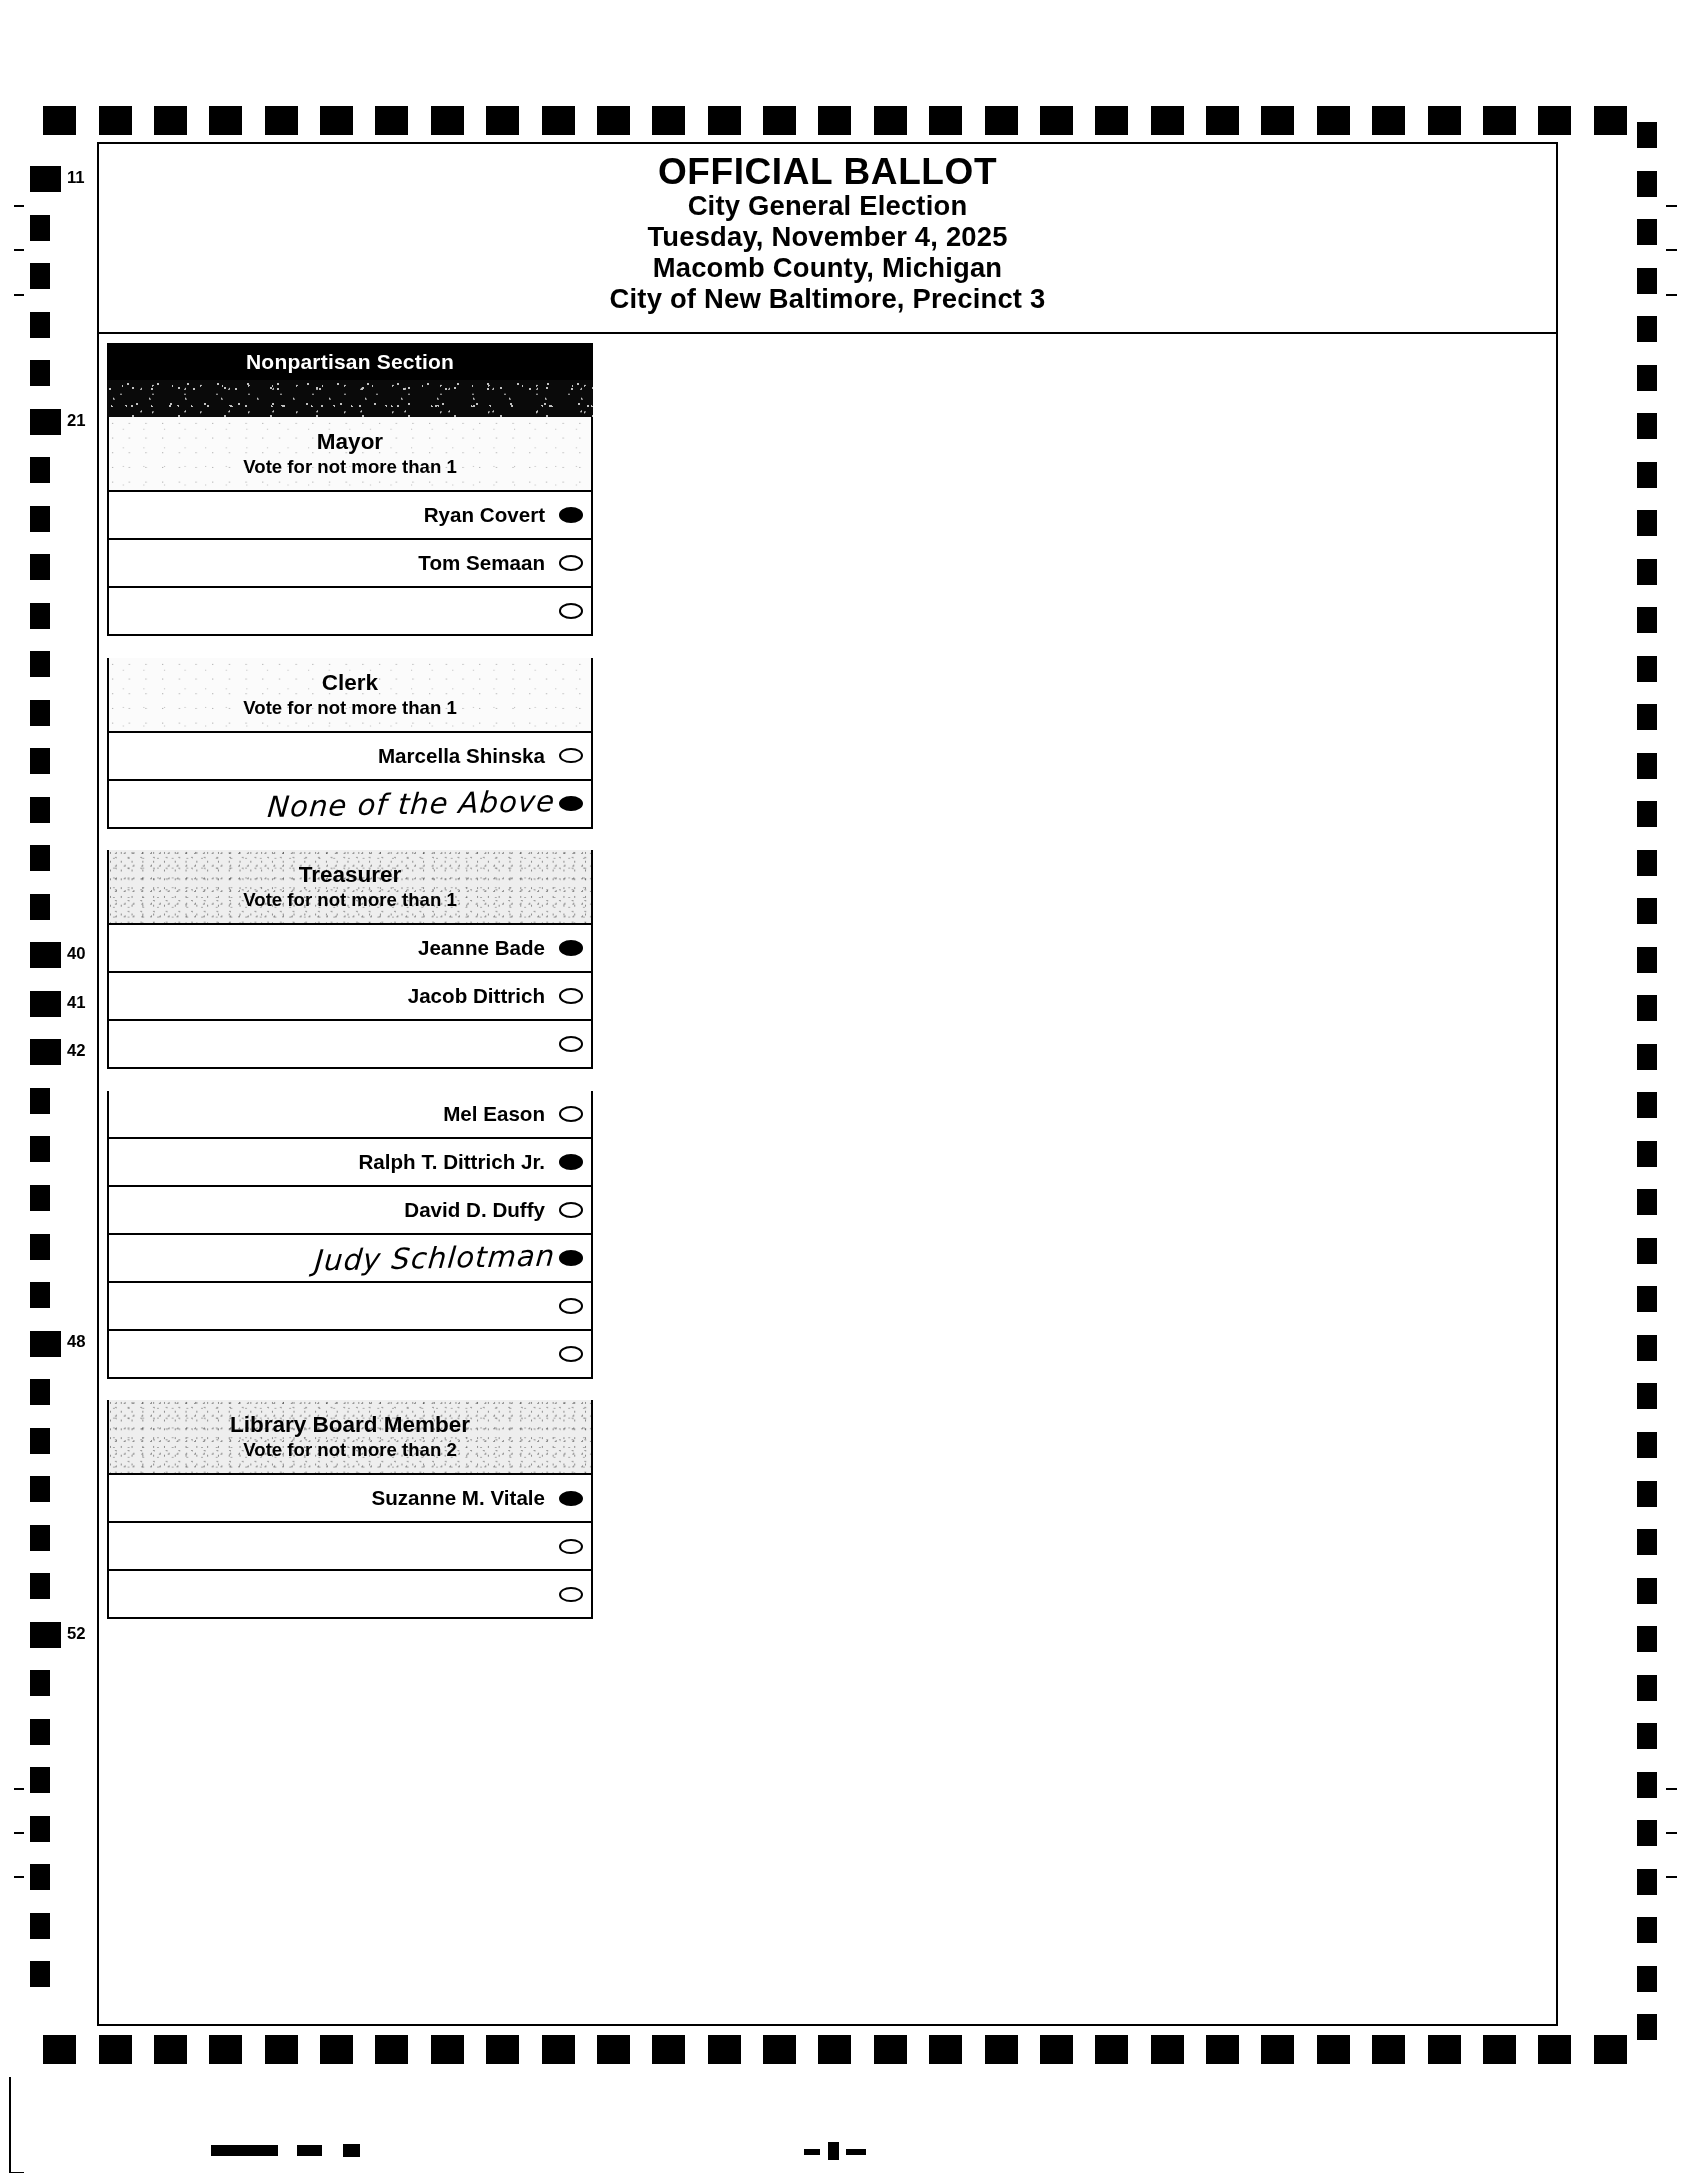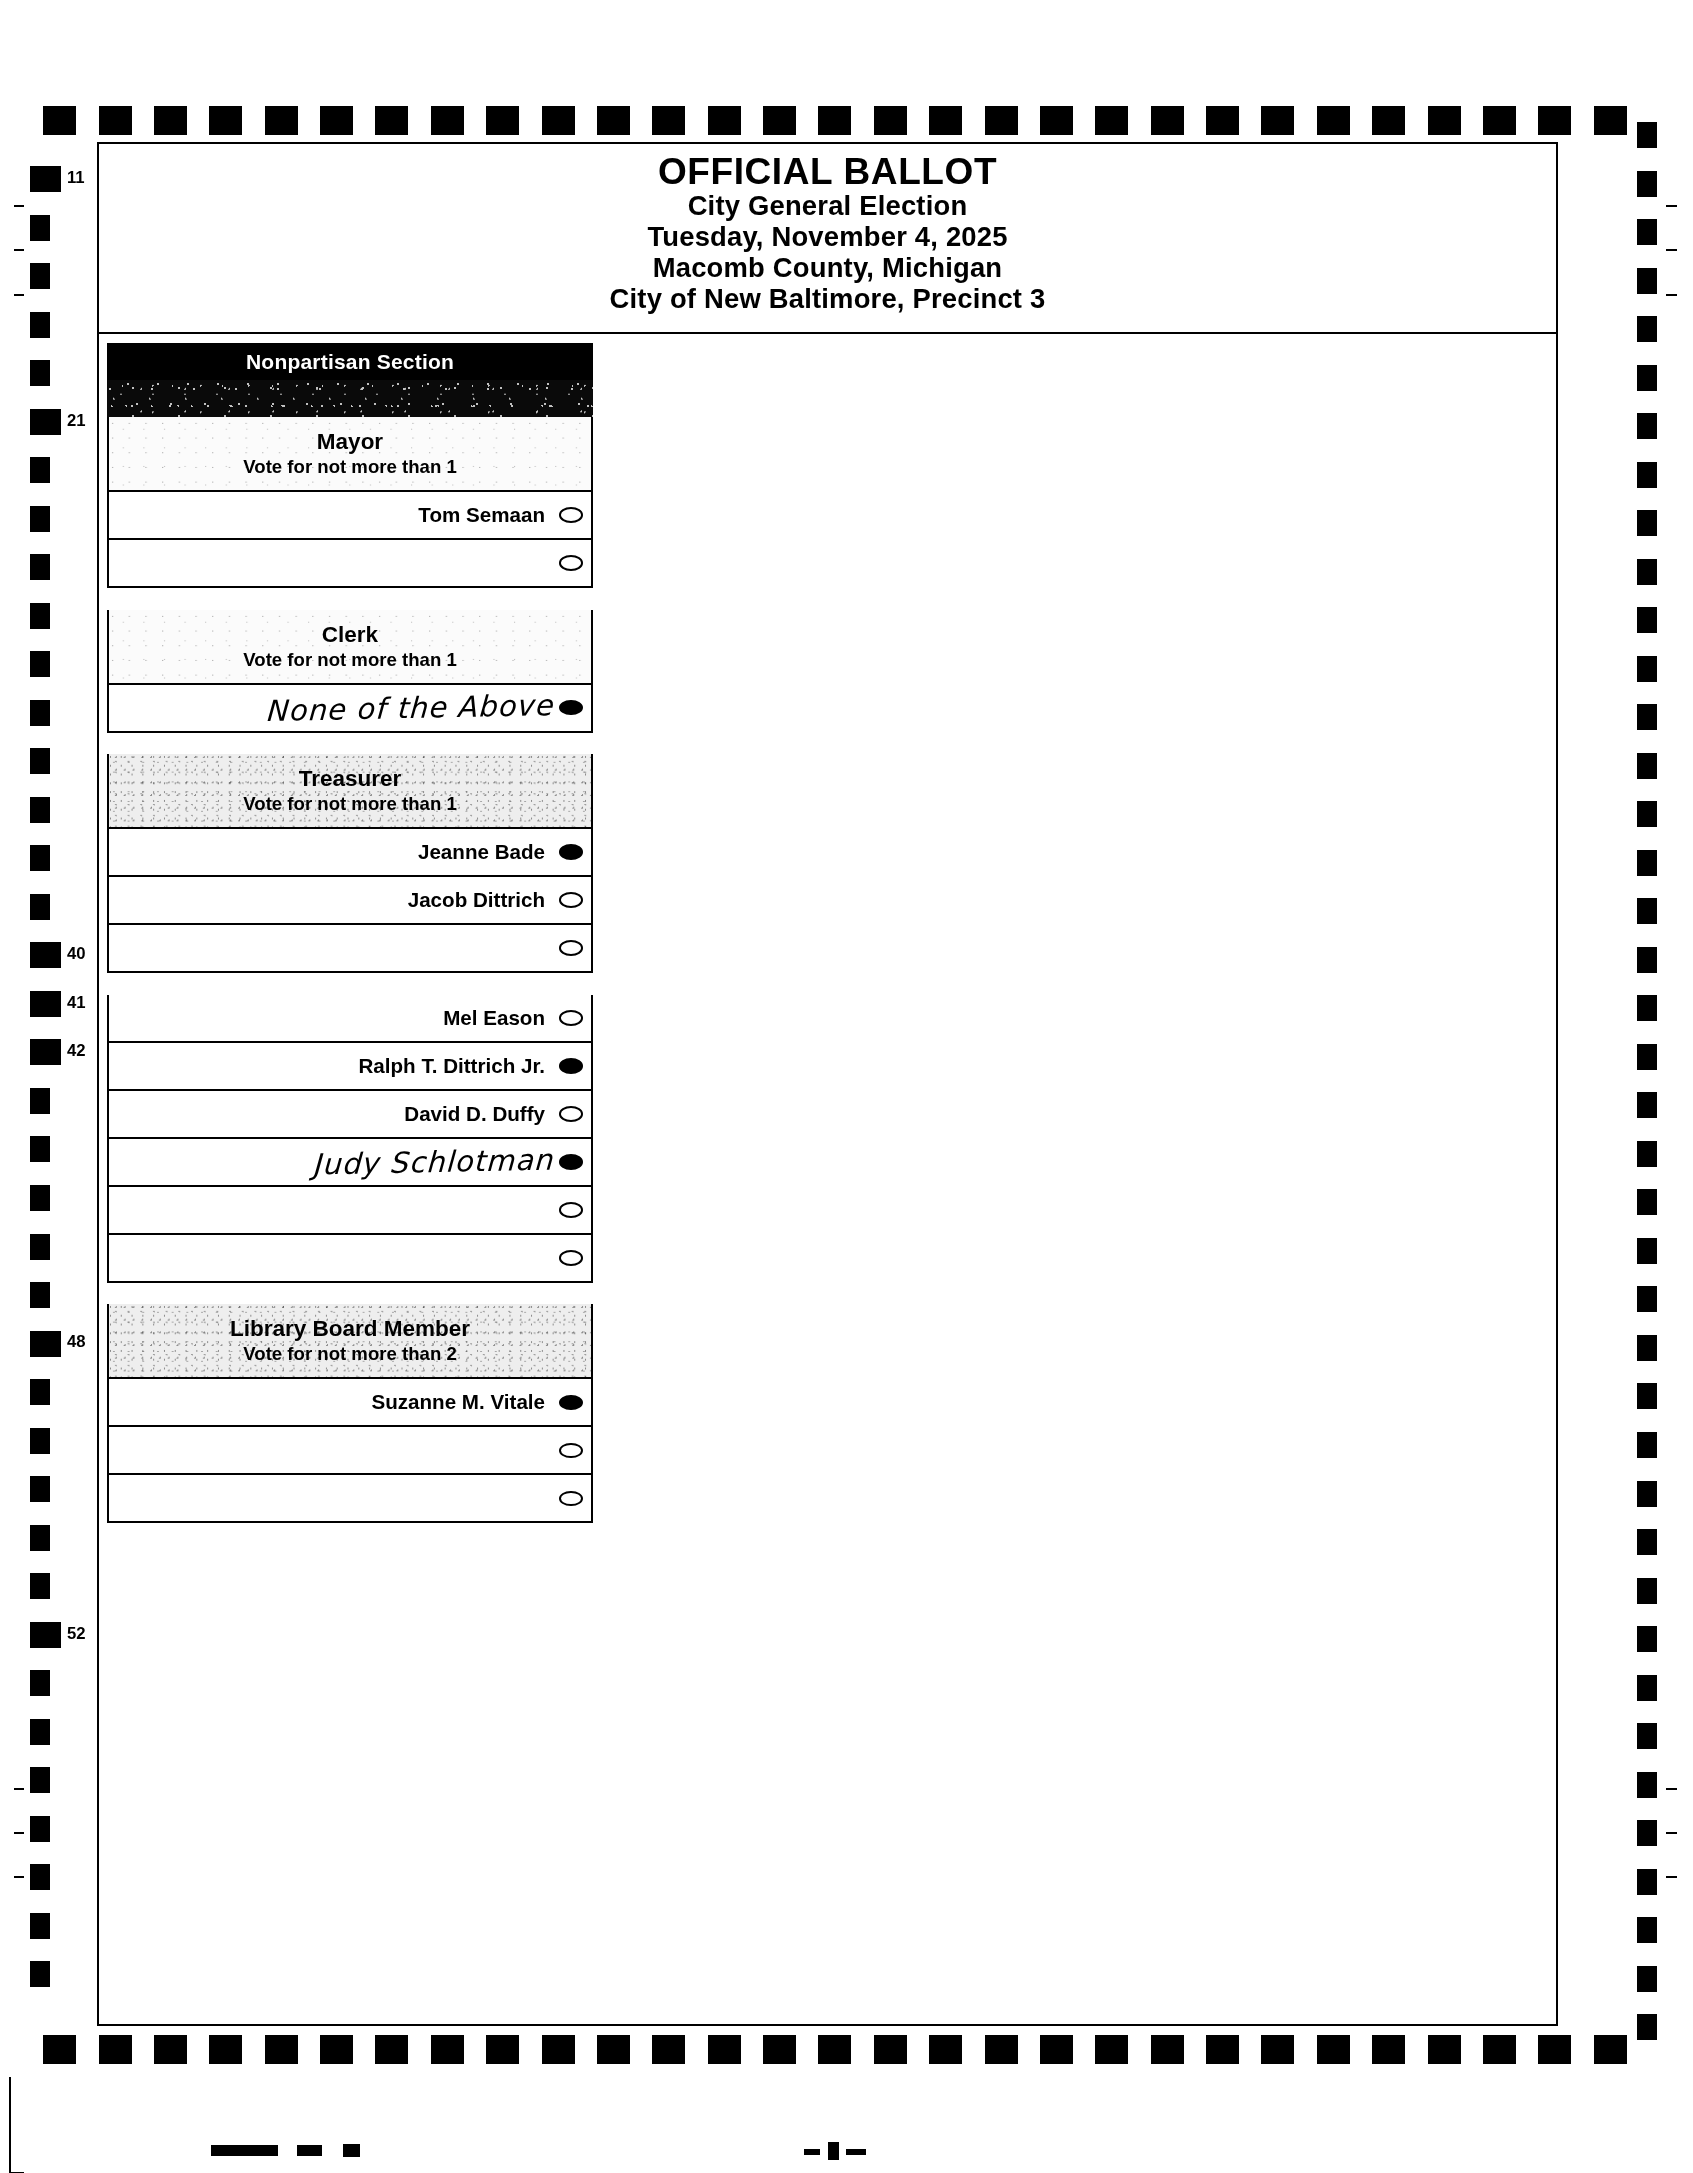"Ryan Covert" div.cand-row { html: none -> <div> <span>Ryan Covert</span> <span></span> </div> }
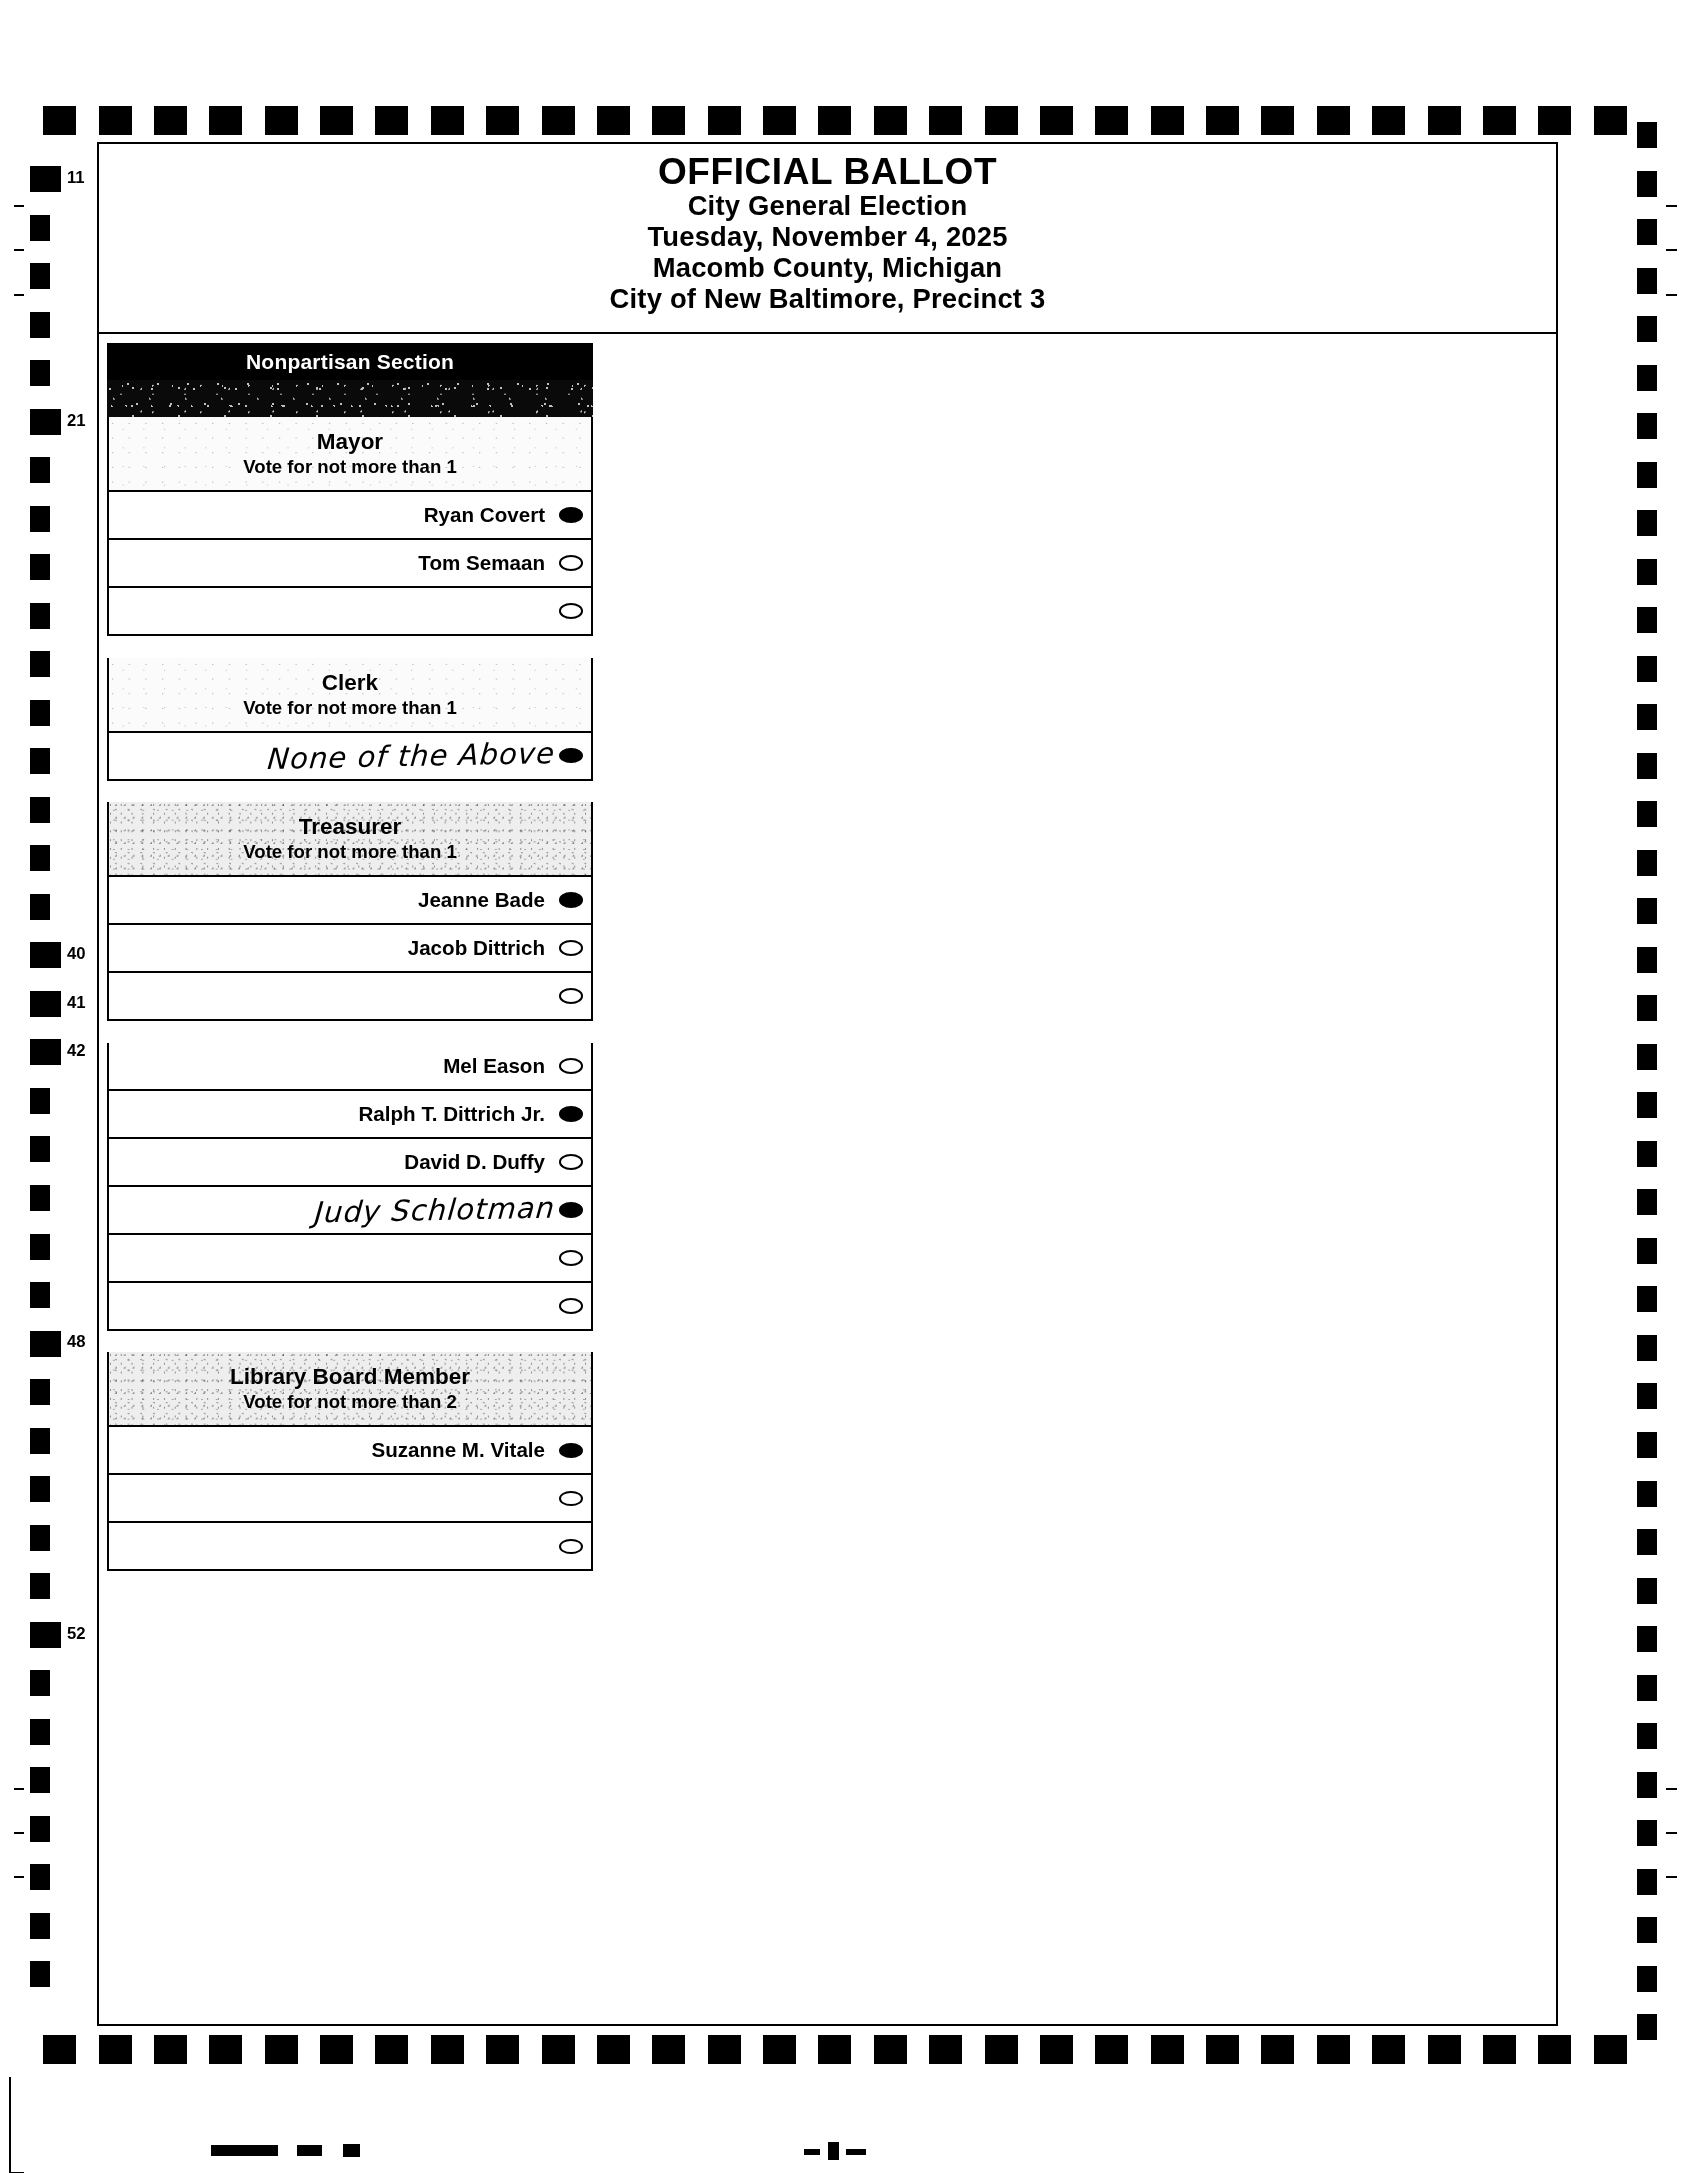"Marcella Shinska" div.cand-row { html: none -> <div> <span>Marcella Shinska</span> <span></span> </div> }
